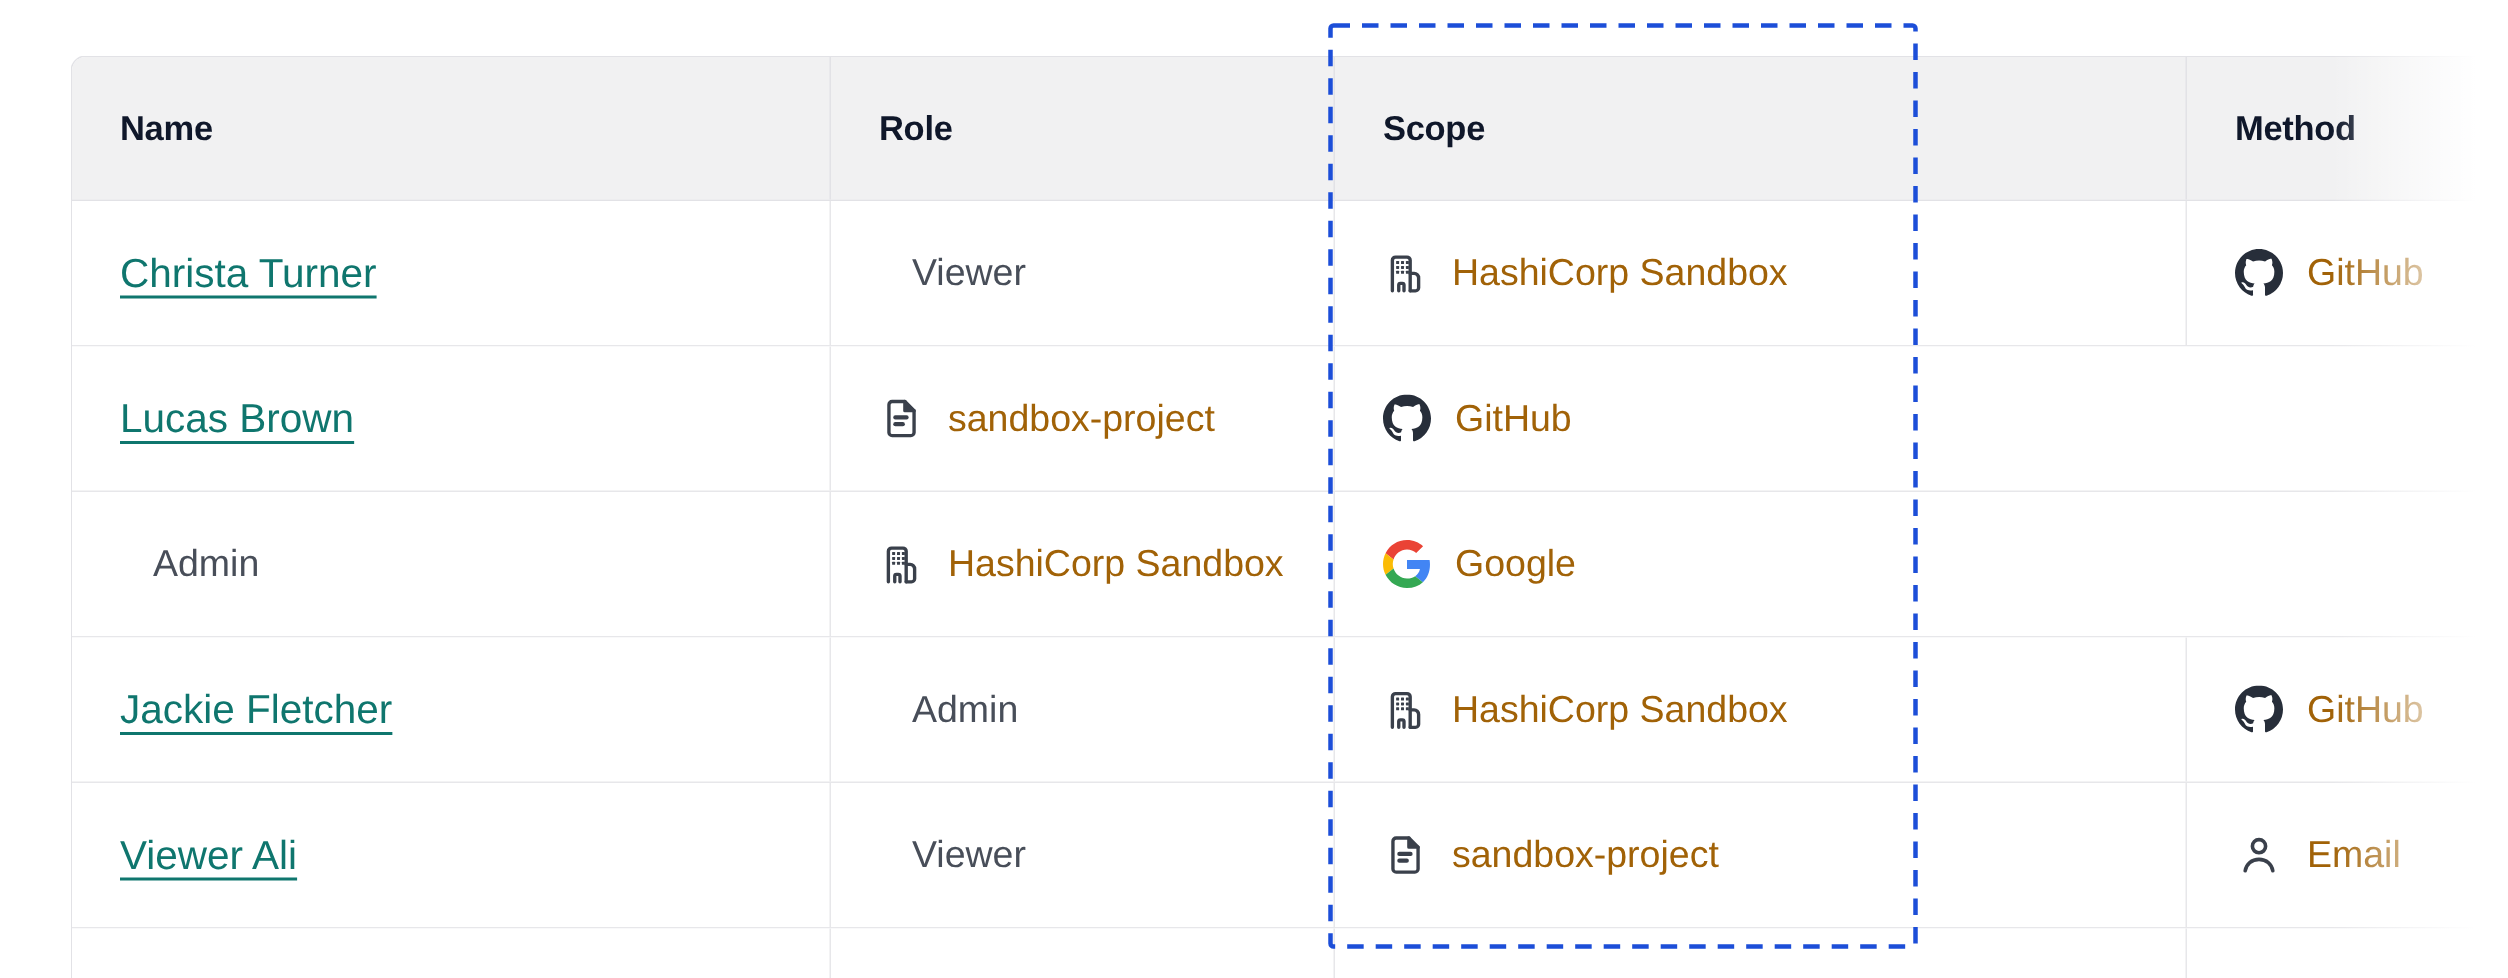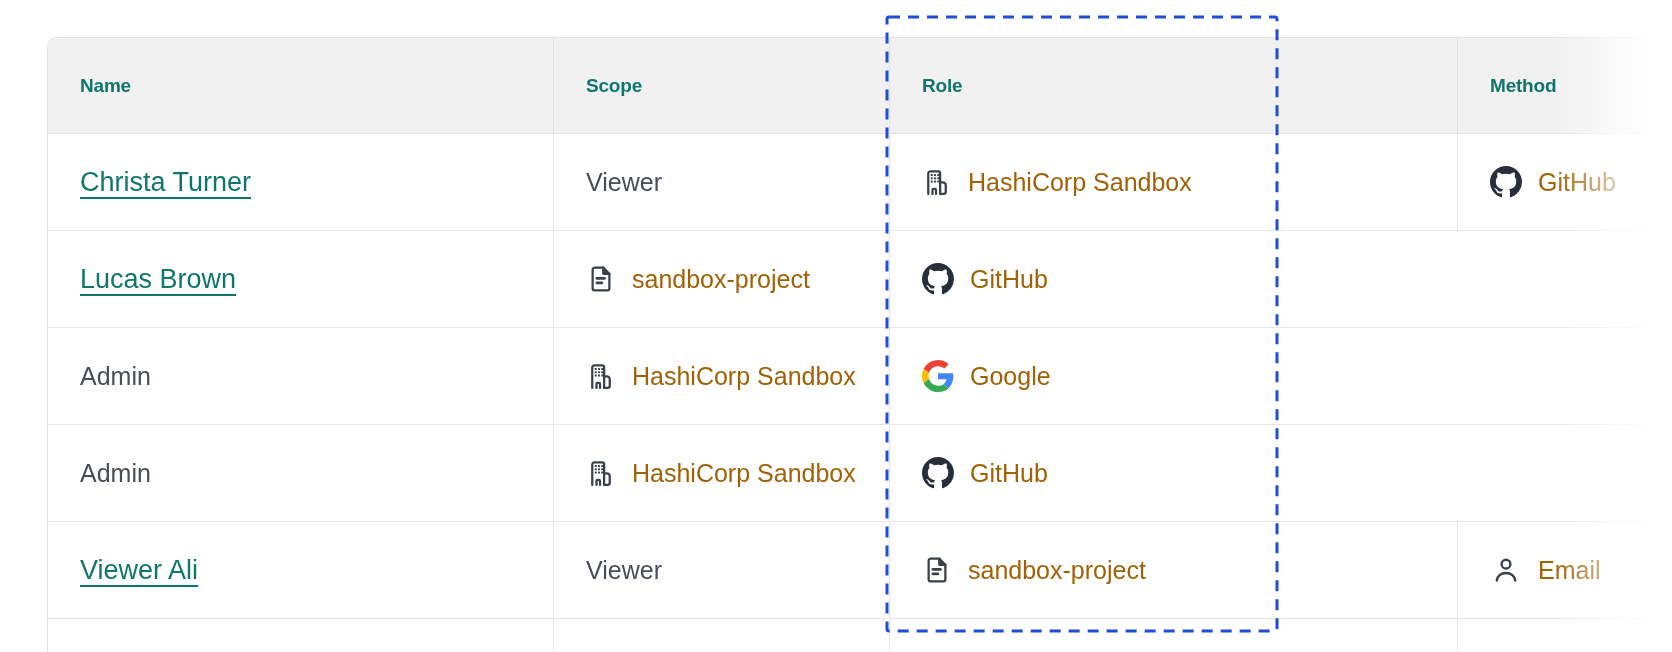"Name" .th { color: #0f766e -> #0f172a; font-size: 19px -> 23px }
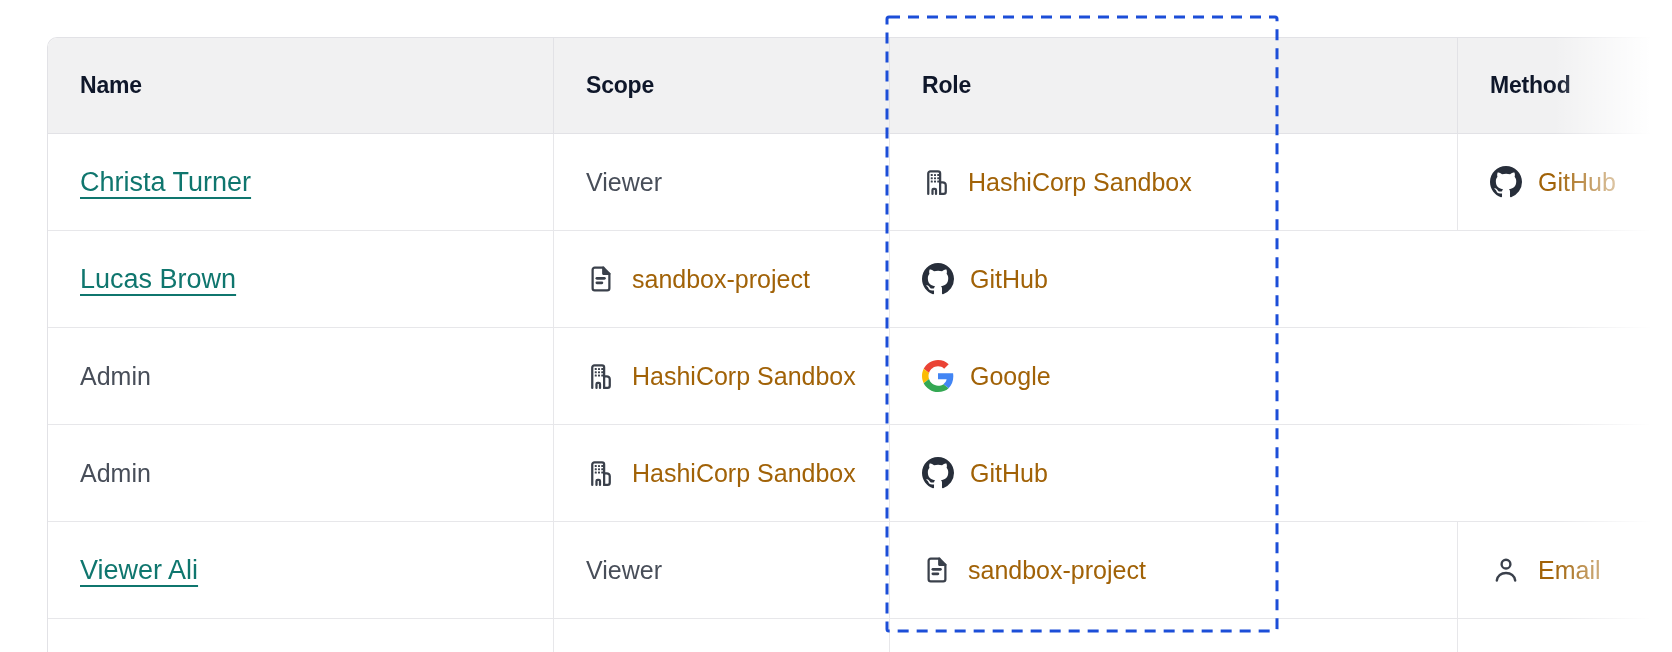"Scope" div.th { order: before "Role" -> after "Role" }
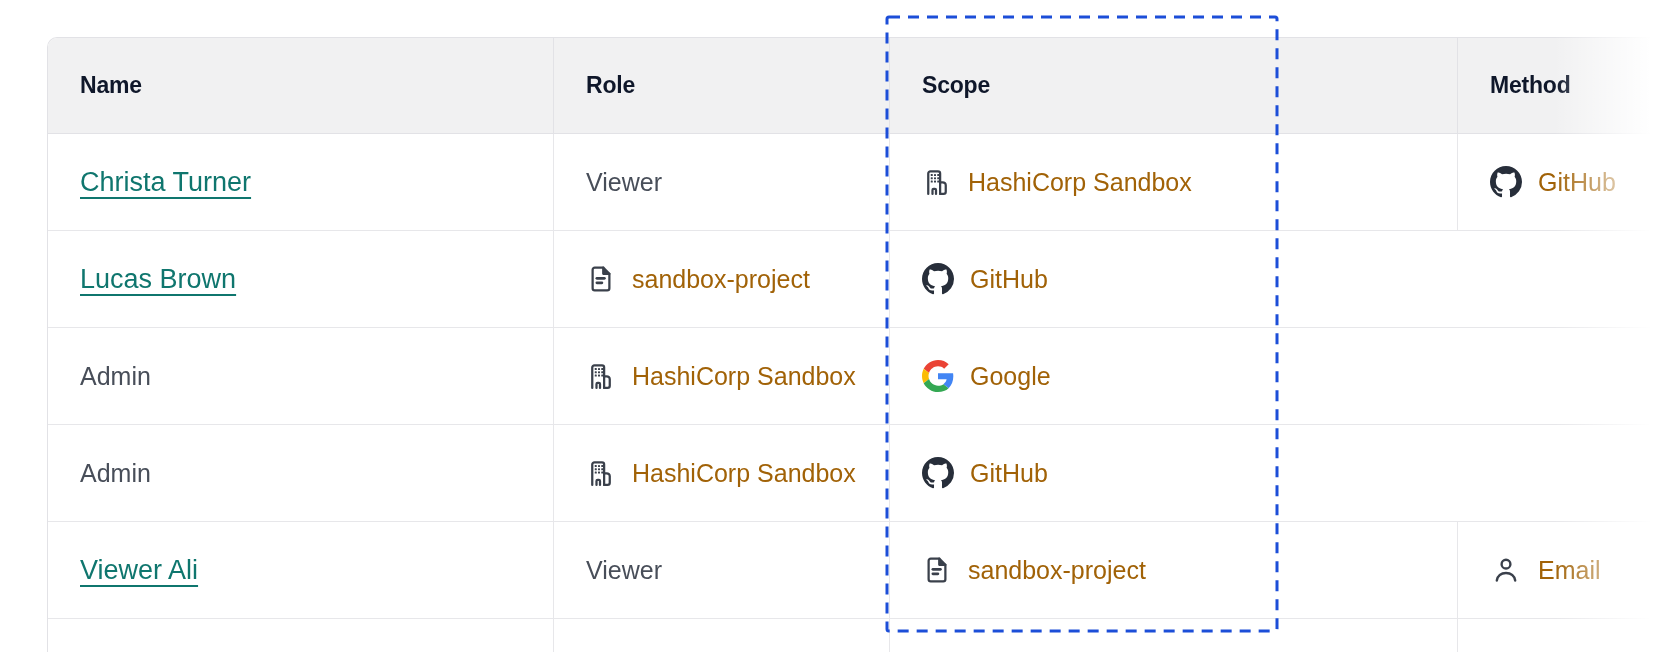"Viewer" .role-text { margin-left: none -> 22px }
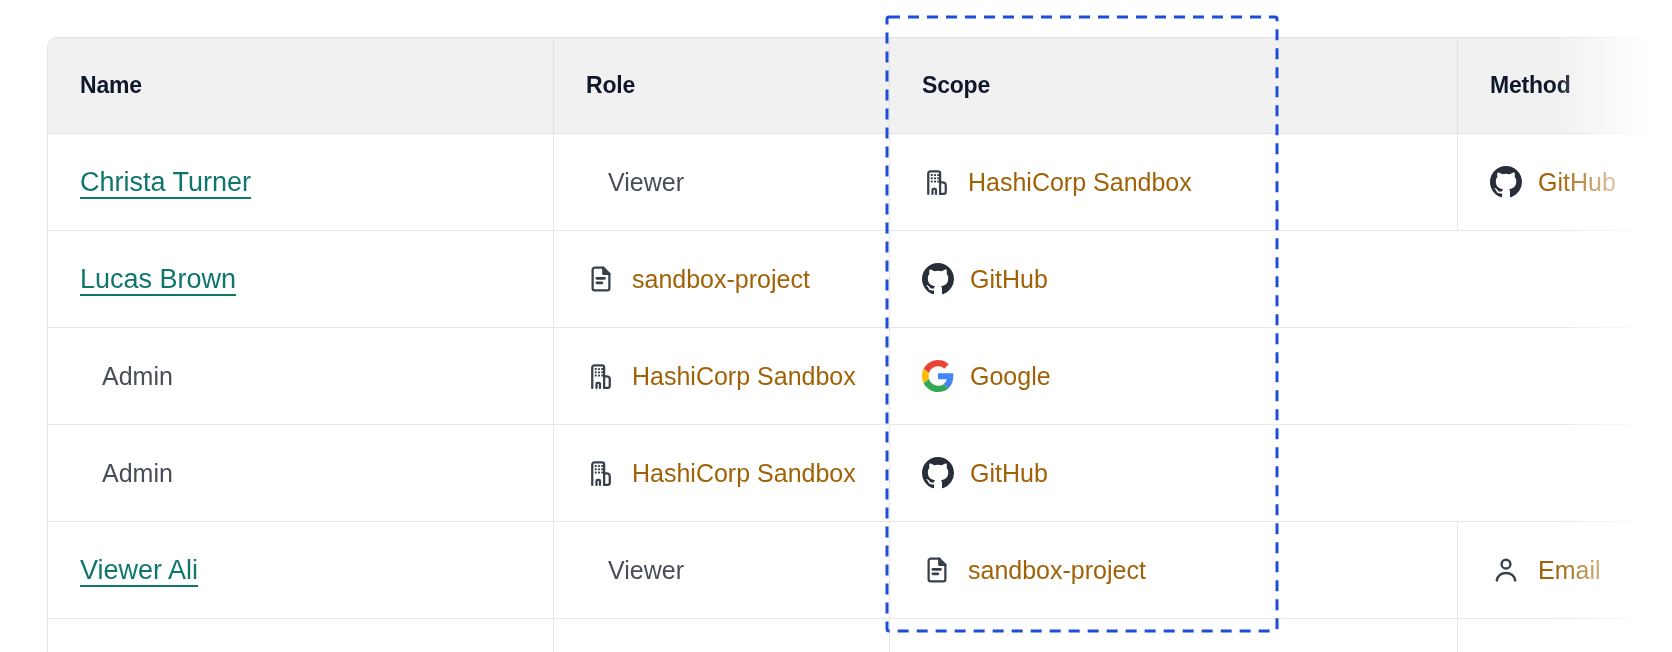"Jackie Fletcher" div.td { html: none -> <div> <a>Jackie Fletcher</a> </div> }
